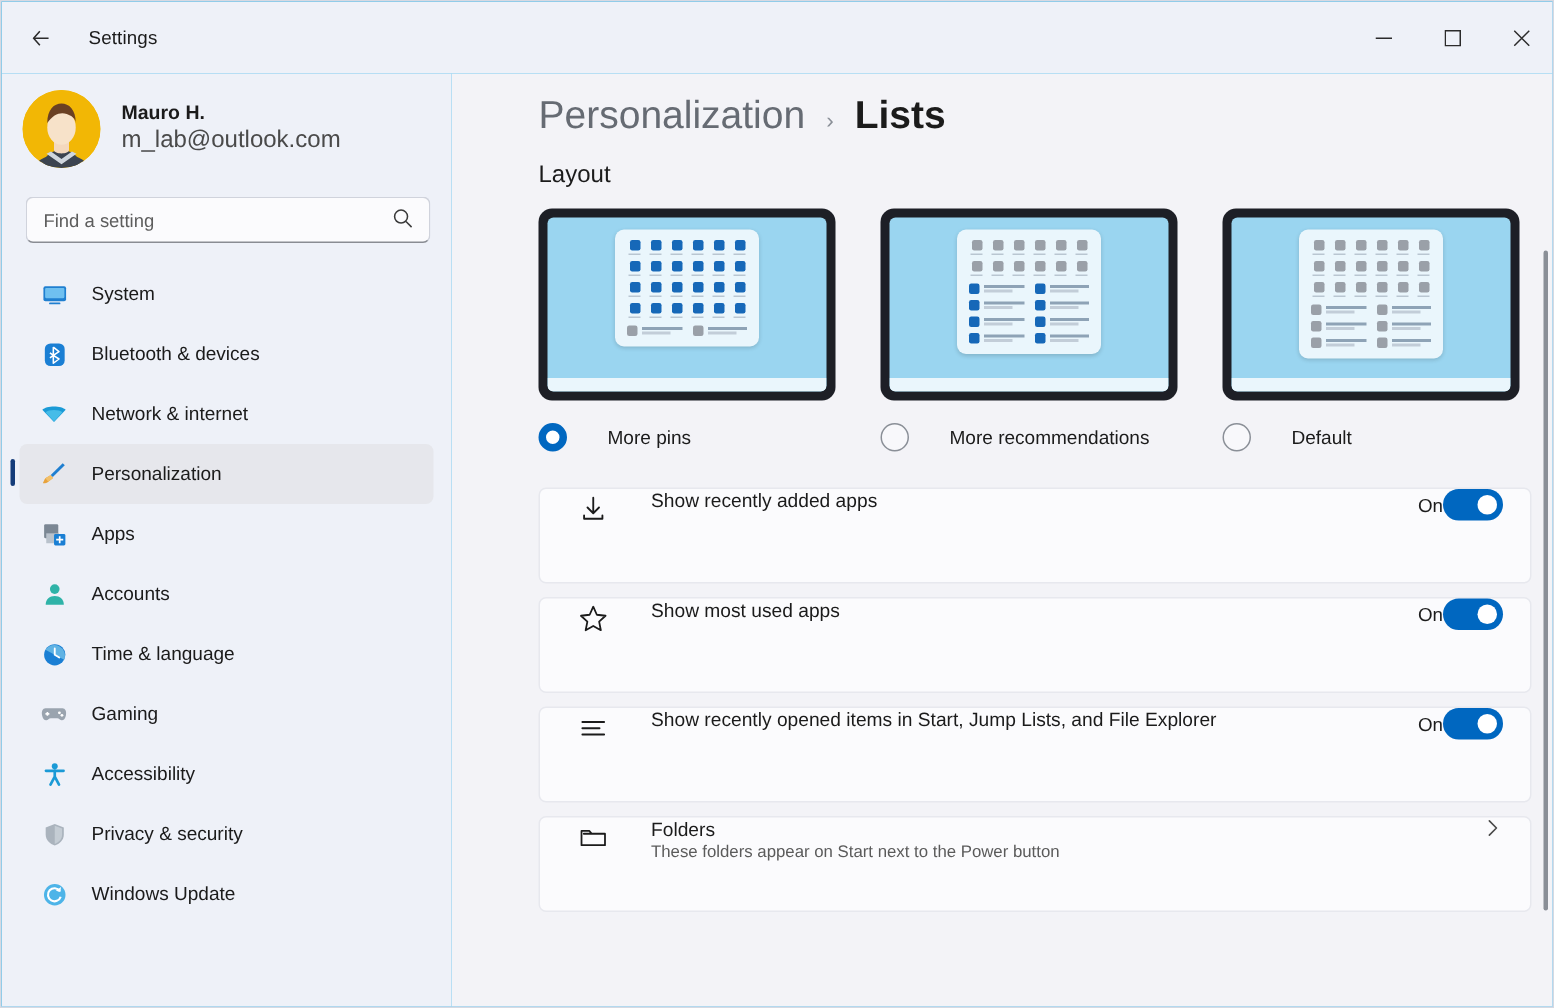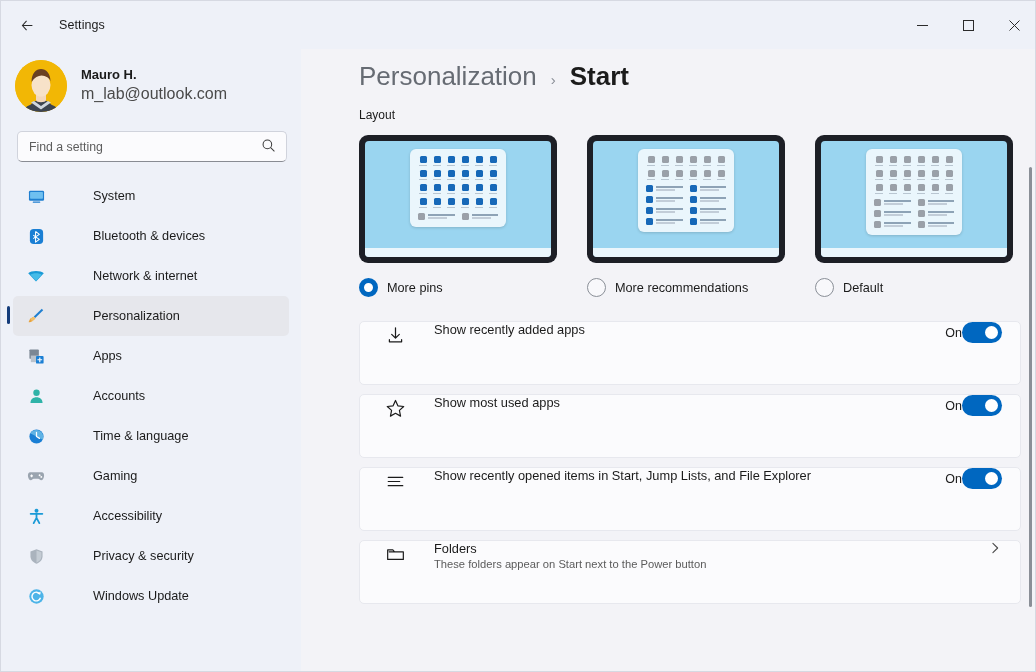"Start" span.bc-current { text: Start -> Lists }
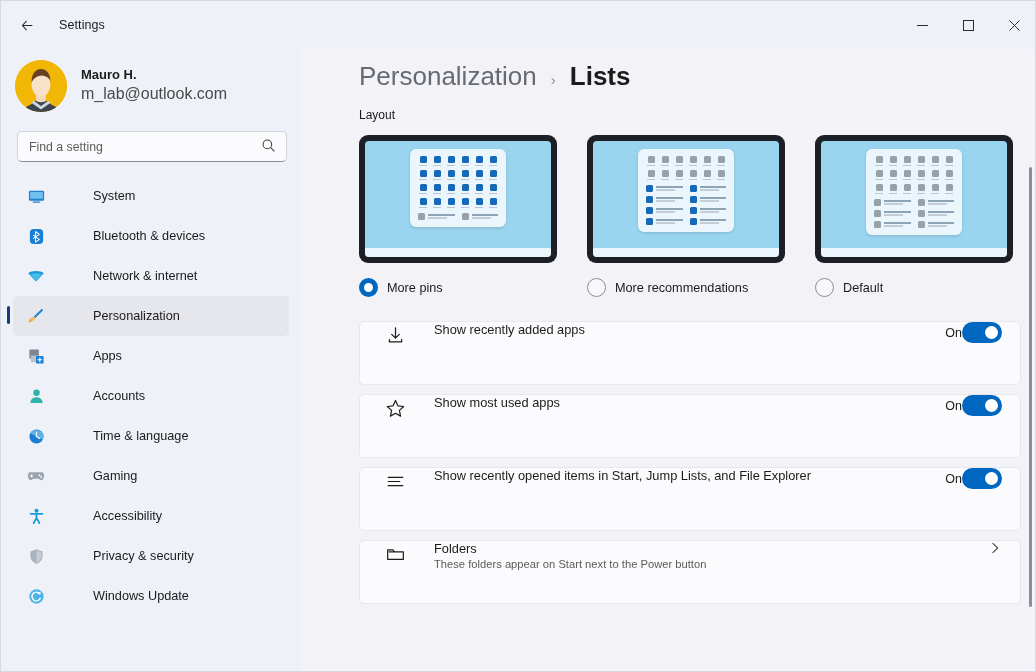"Layout" .section-label { font-size: 12px -> 16px }
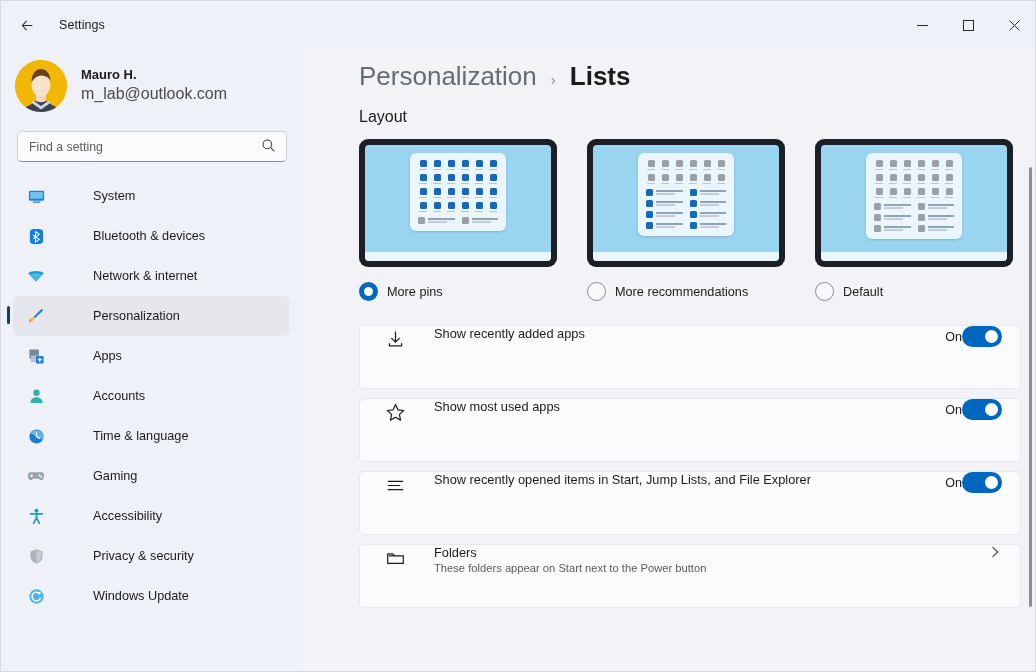"System" .navitem { gap: 32px -> none }
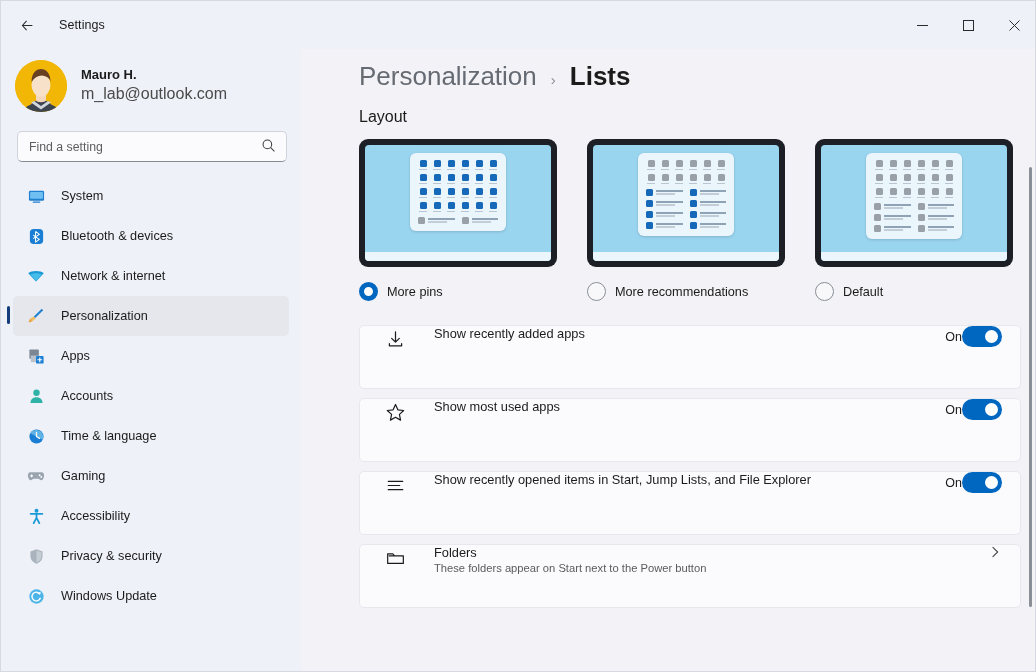"More pins" .radio-row { gap: 9px -> 27px }
